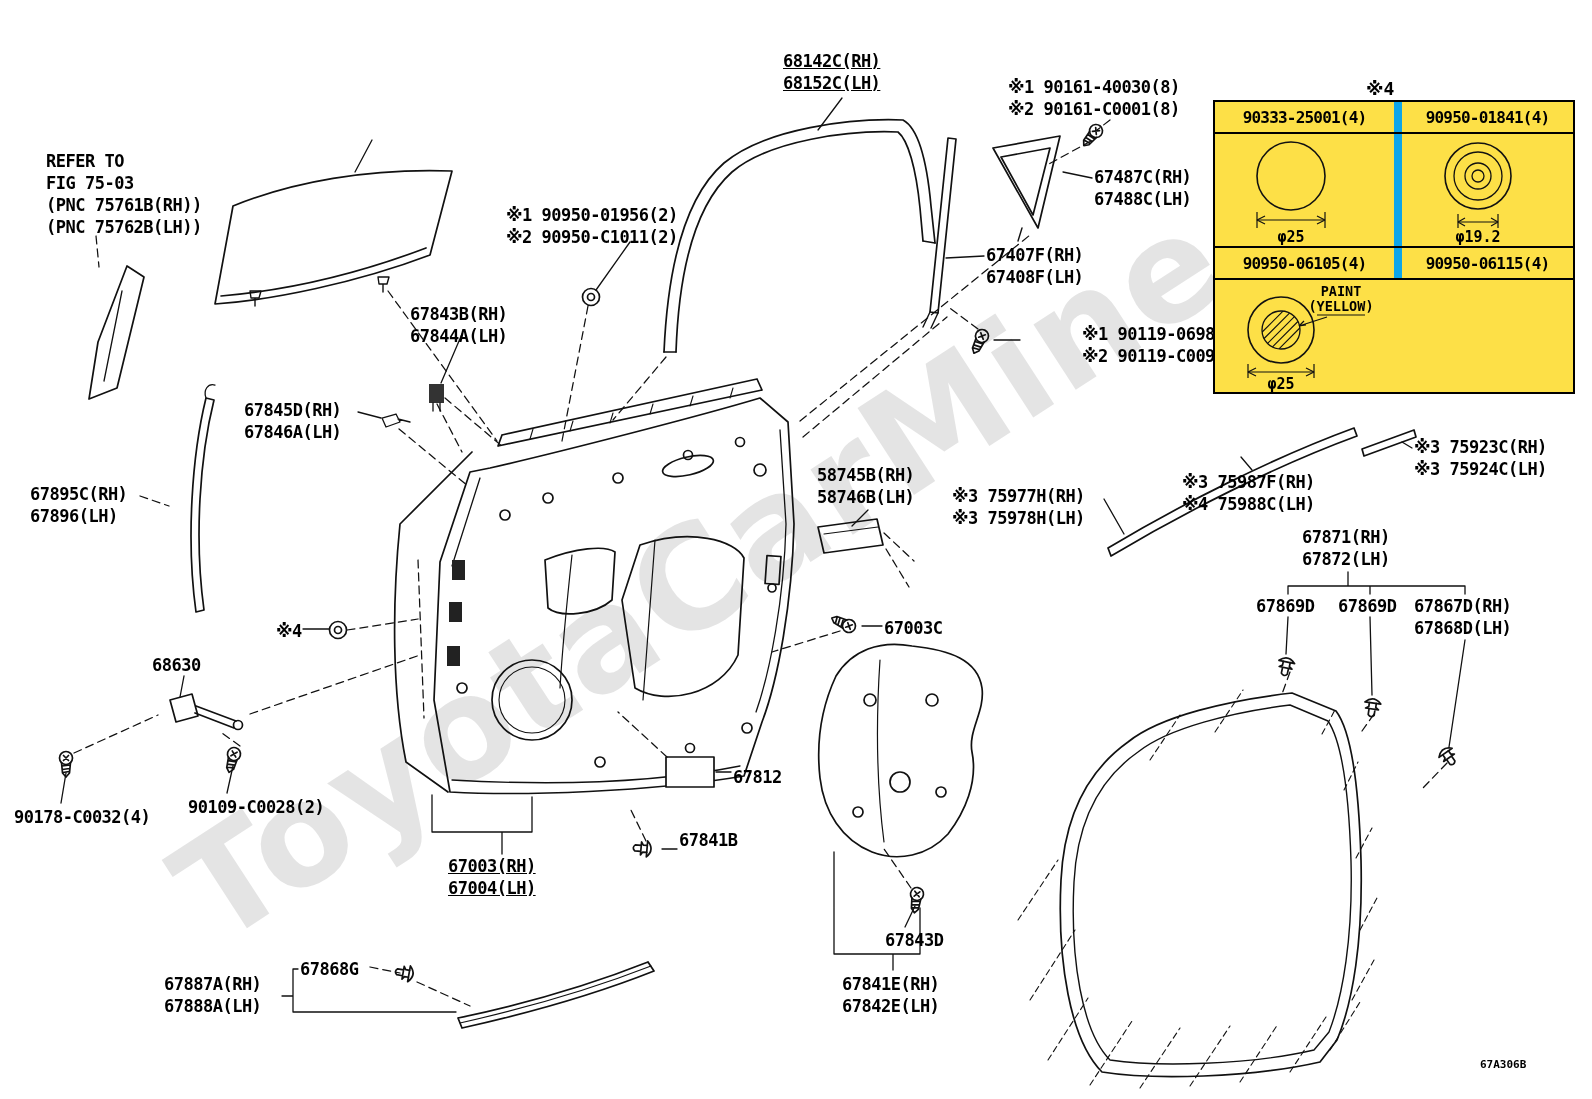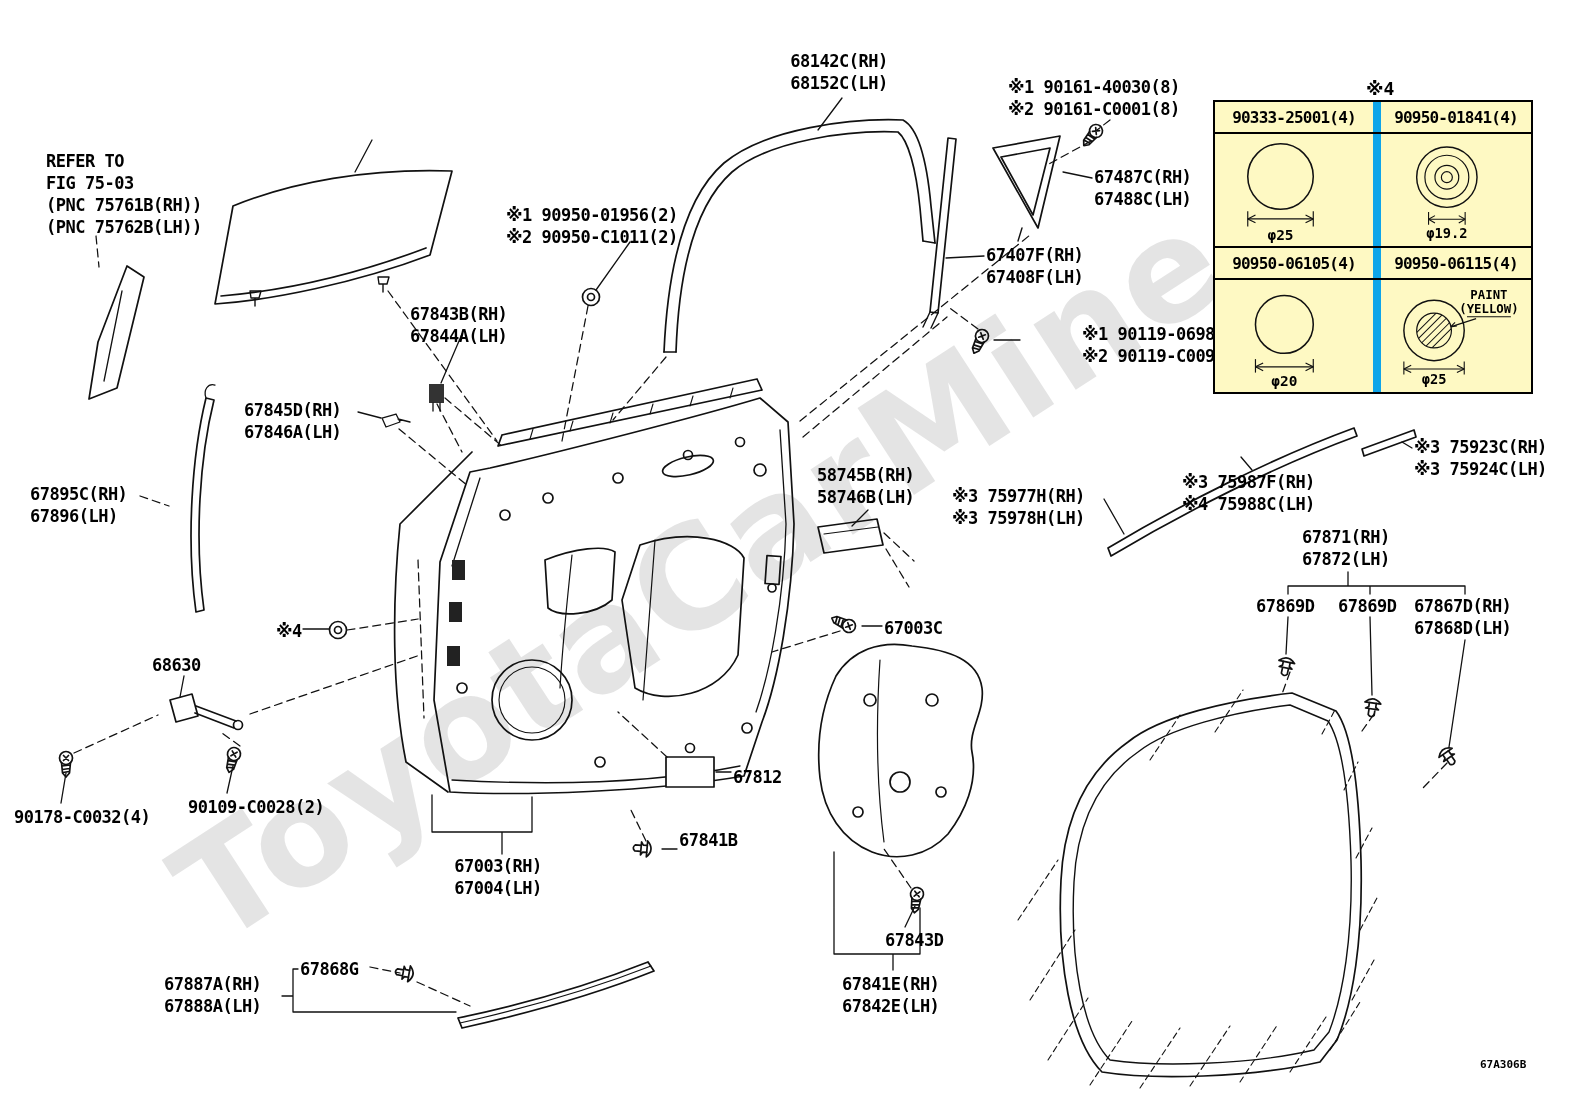"68142C(RH)" .center { text-align: center -> left; text-decoration: none -> underline }
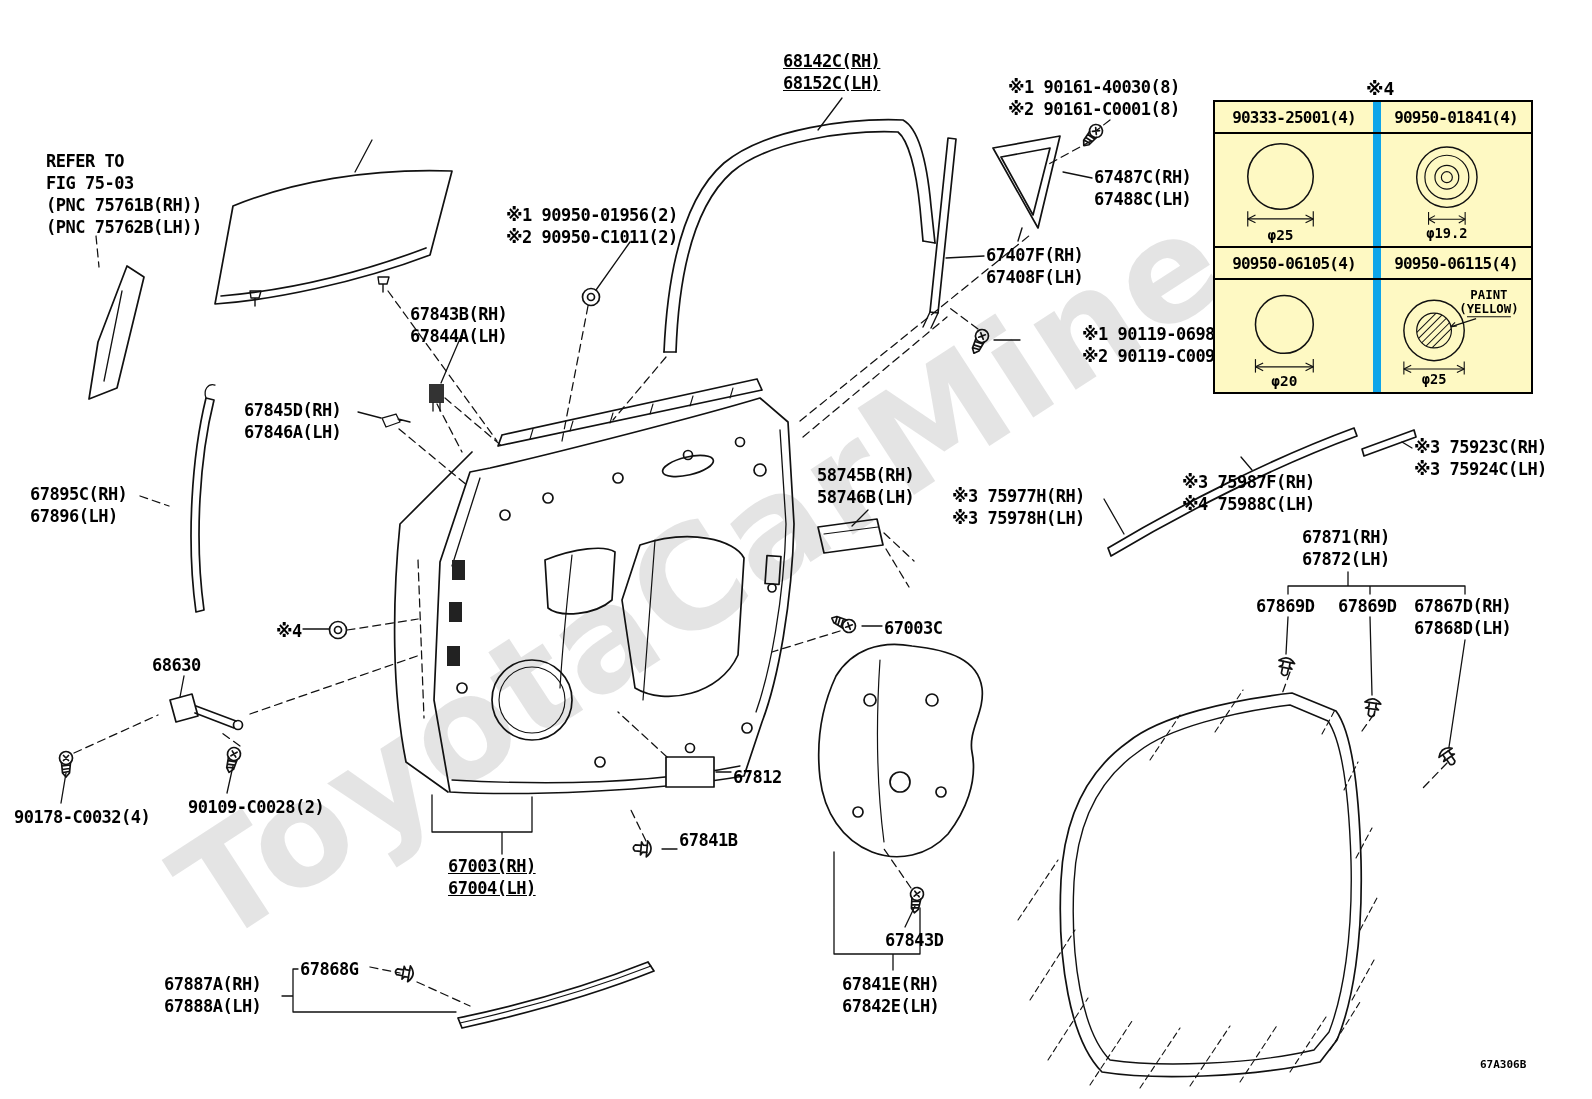"90333-25001(4)" .ftable { background: #fef9c3 -> #fde047; width: 320px -> 362px }
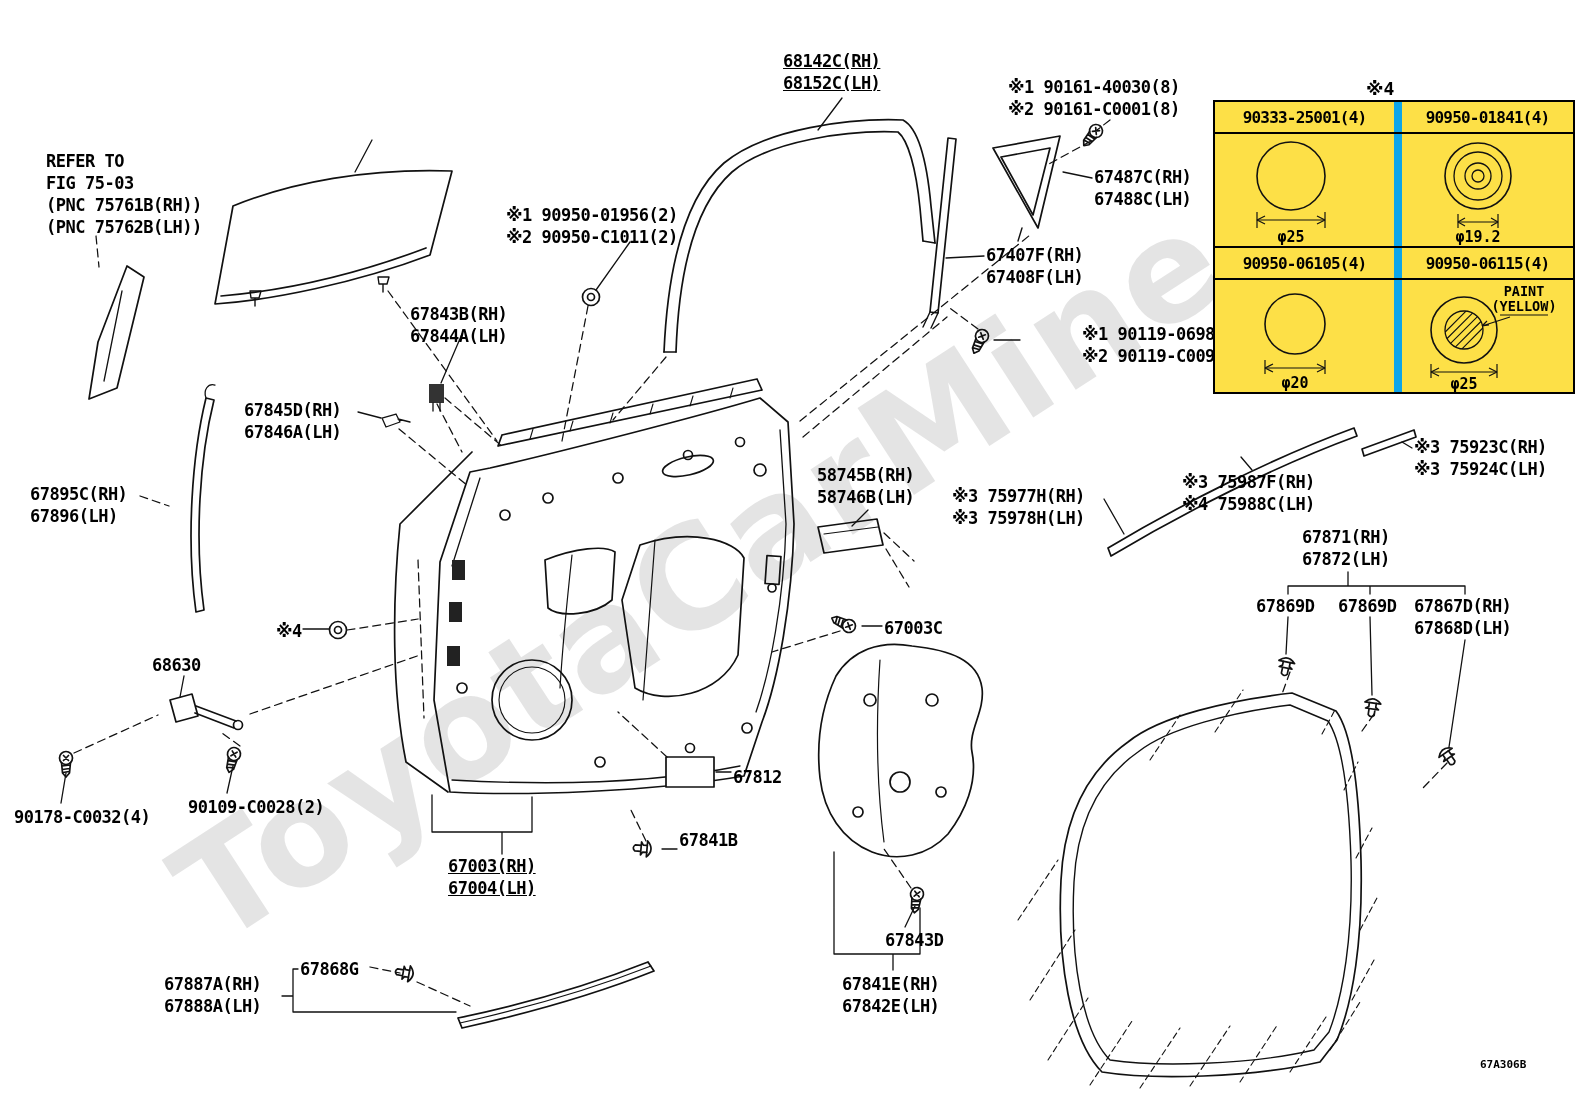"φ20" div.fcell { html: <div> <svg> <g> <circle></circle> <line></line> <line></line> <line></line> <path></path> </g> <text>φ20</text> </svg> </div> -> none }
